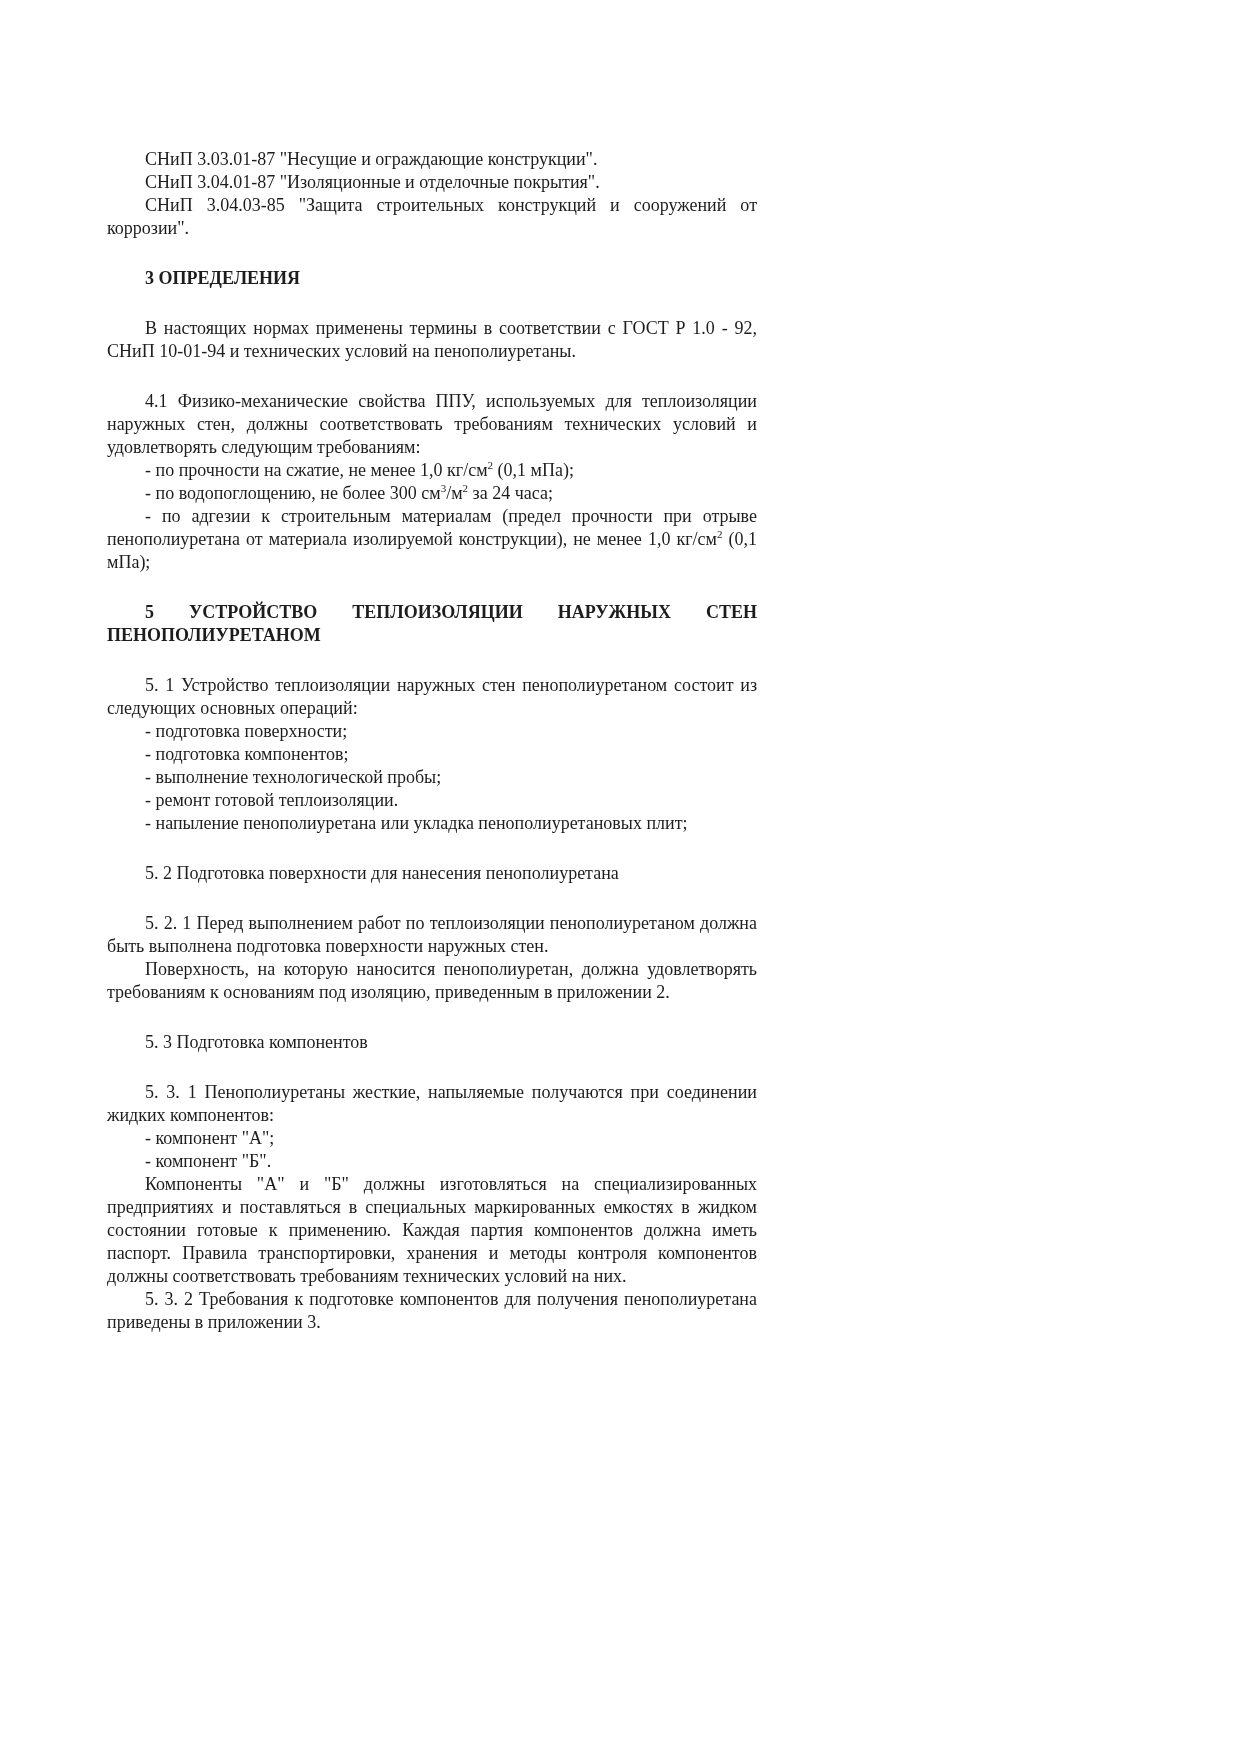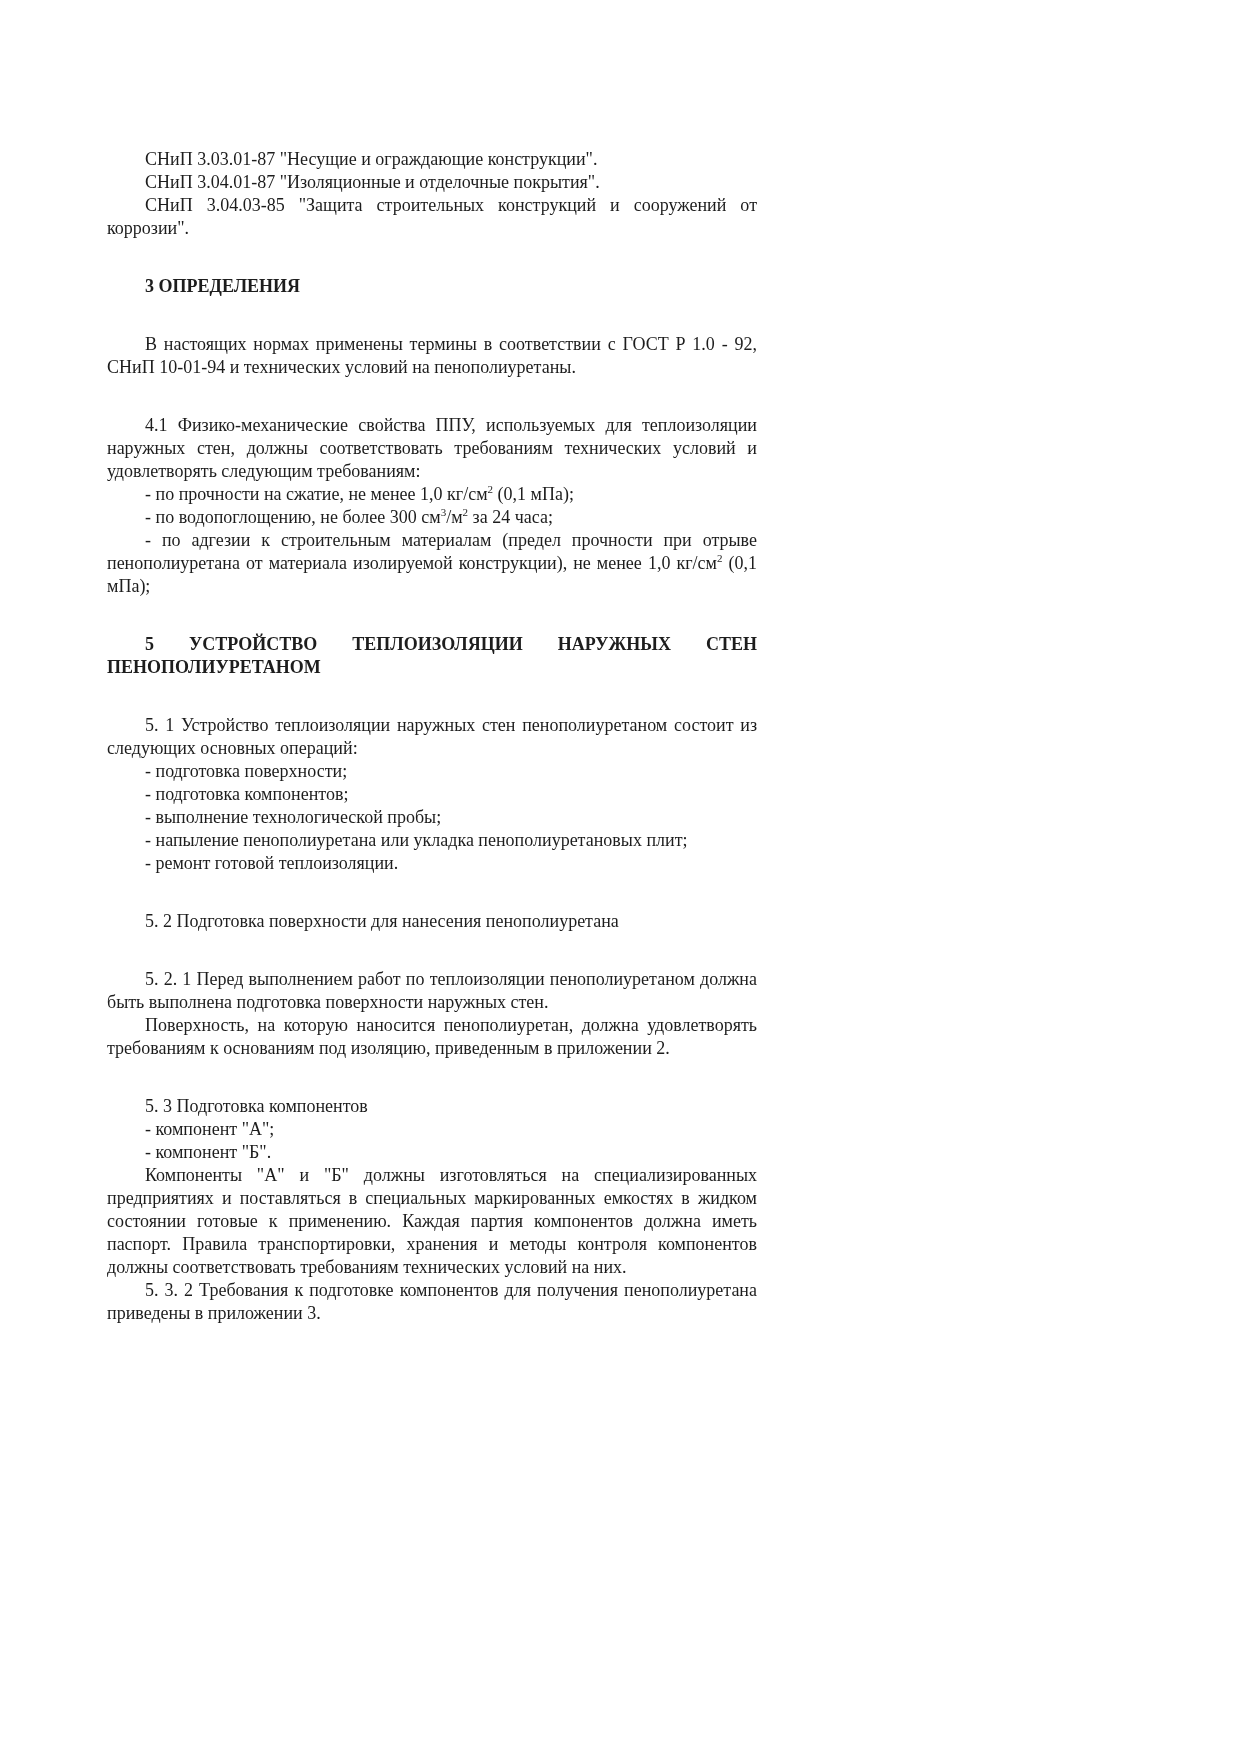"3 ОПРЕДЕЛЕНИЯ" .block.gap { margin-top: 35px -> 27px }
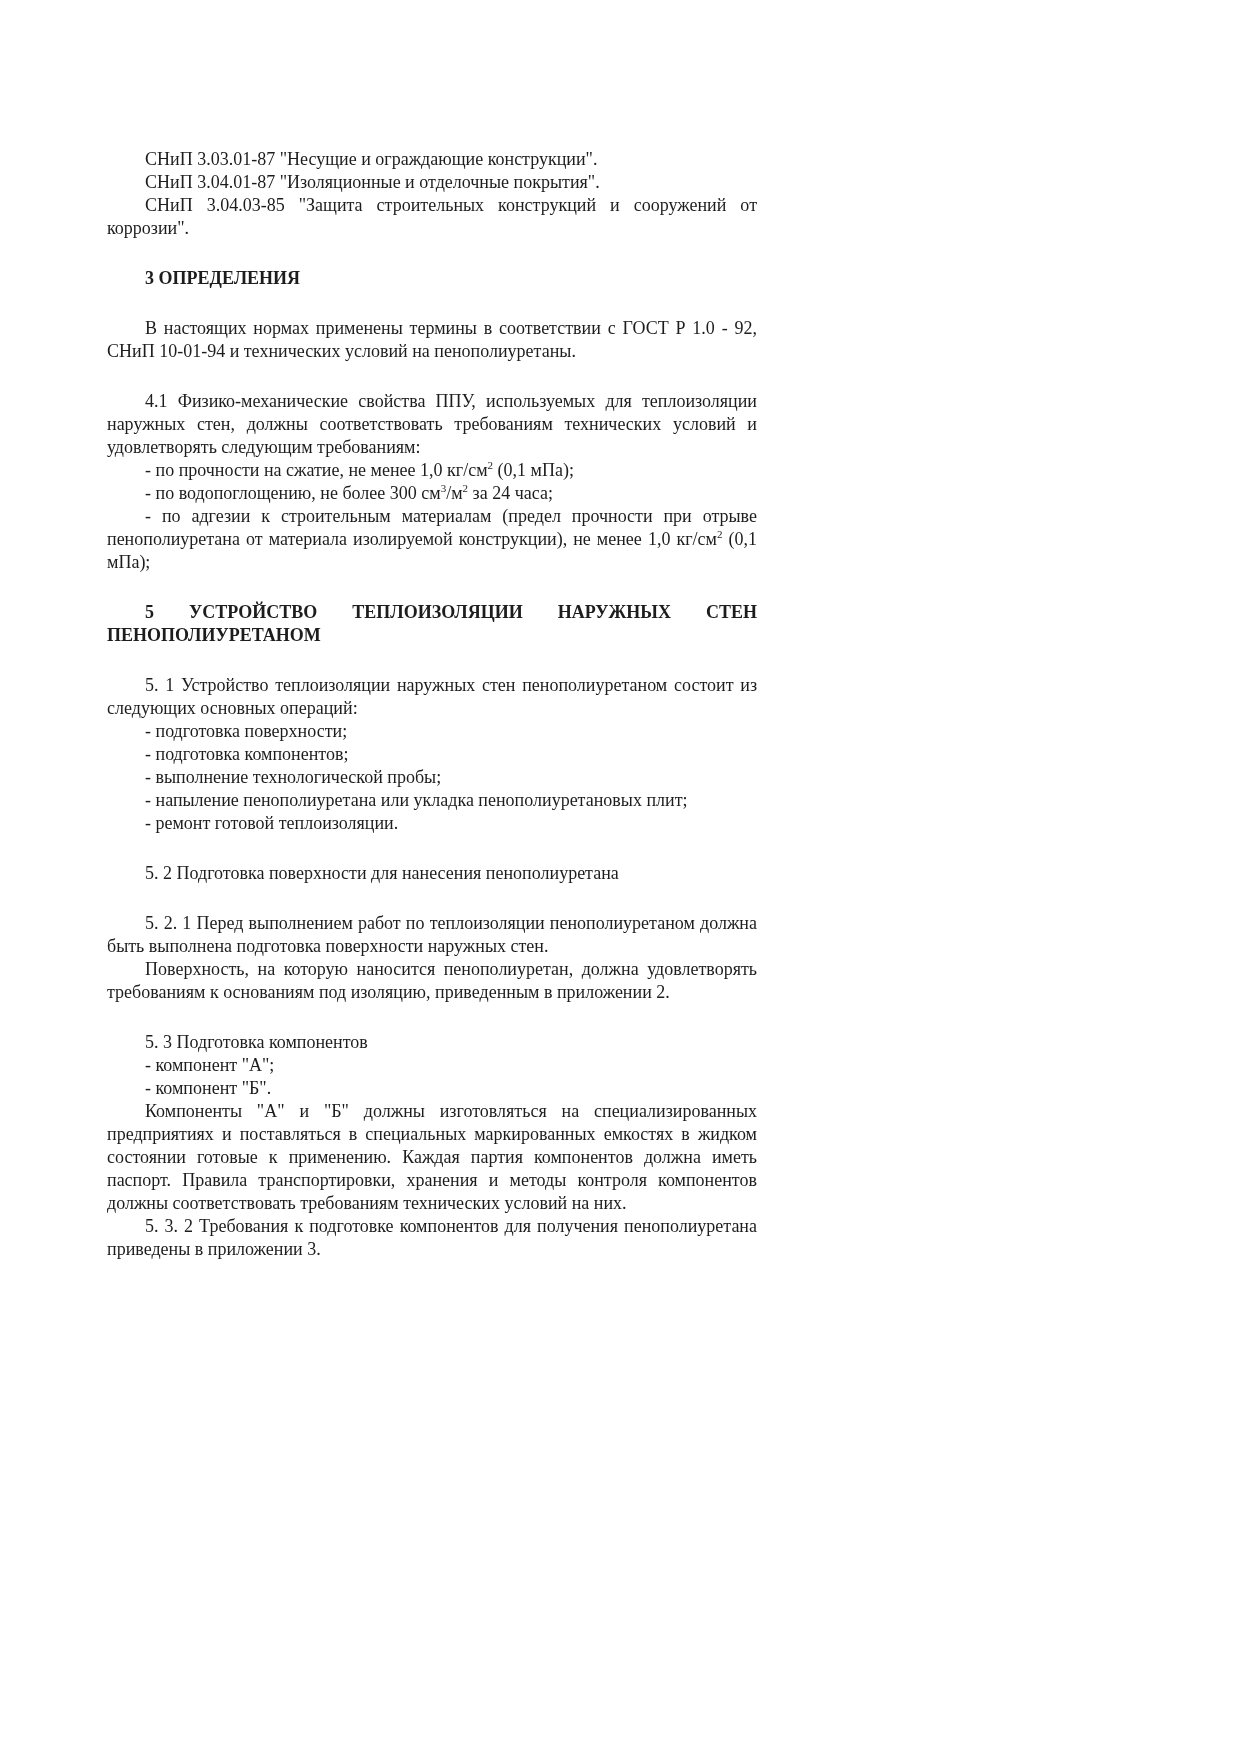"- напыление пенополиуретана или укладка" div.block { order: before "- ремонт готовой теплоизоляции." -> after "- ремонт готовой теплоизоляции." }
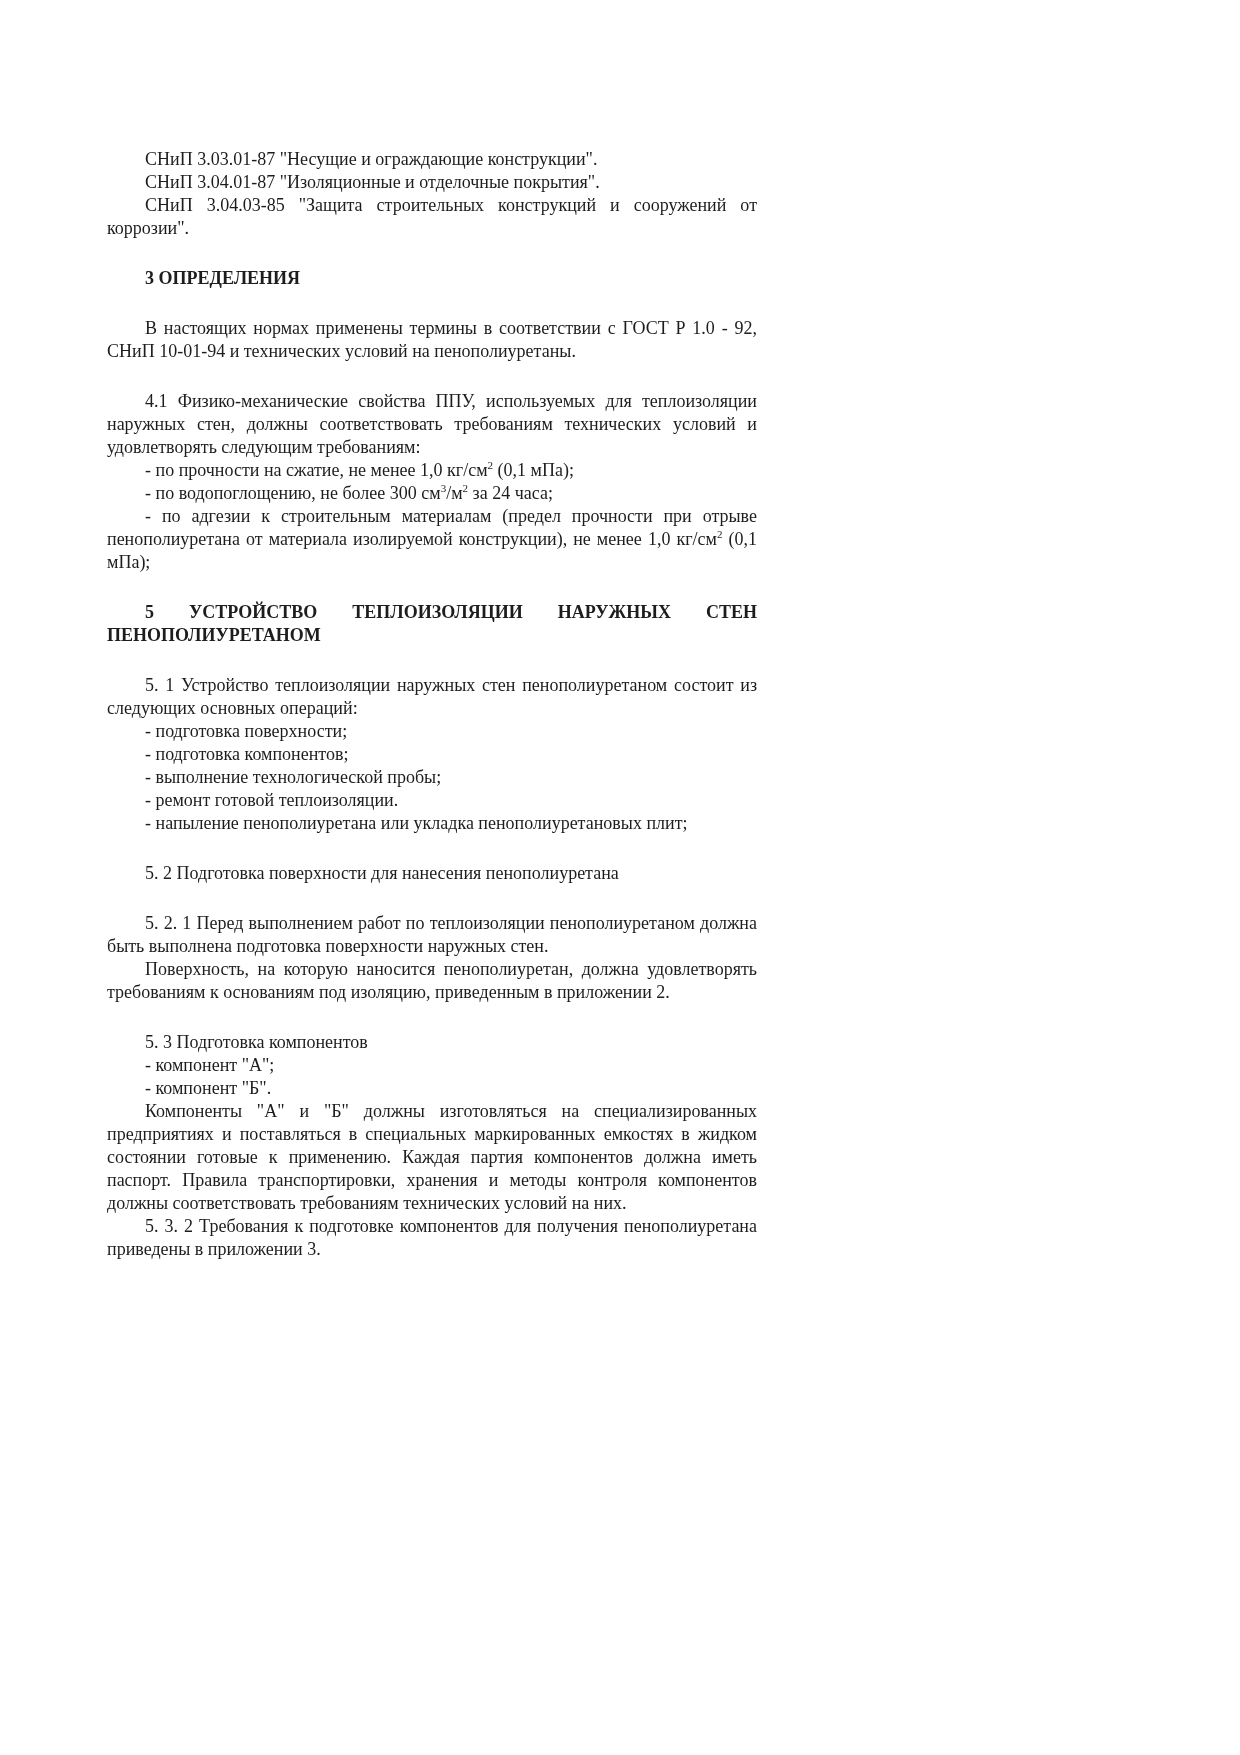"5. 3. 1 Пенополиуретаны жесткие," div.block { html: none -> <div>5. 3. 1 Пенополиуретаны жесткие, напыляемые получаются при соединении жидких компонентов:</div> }
